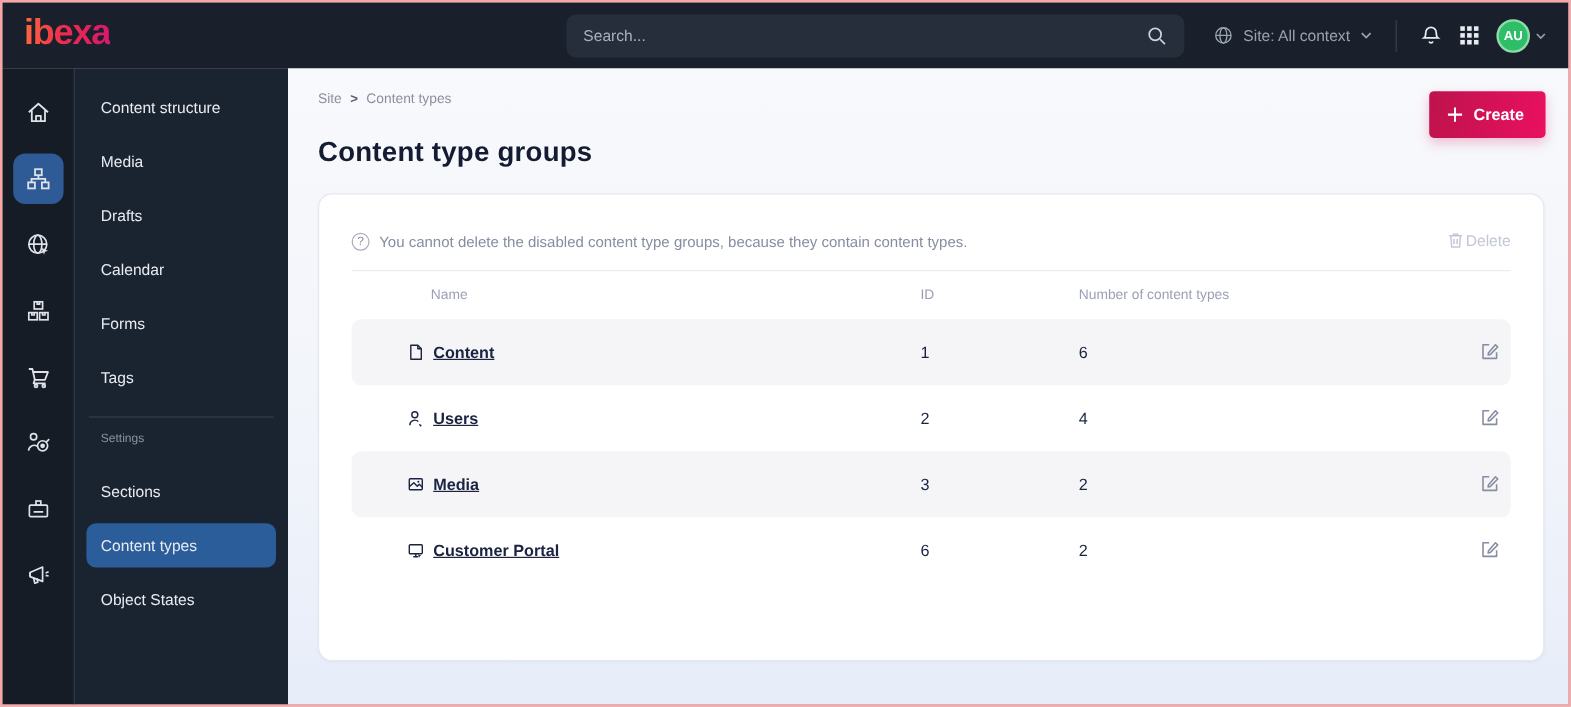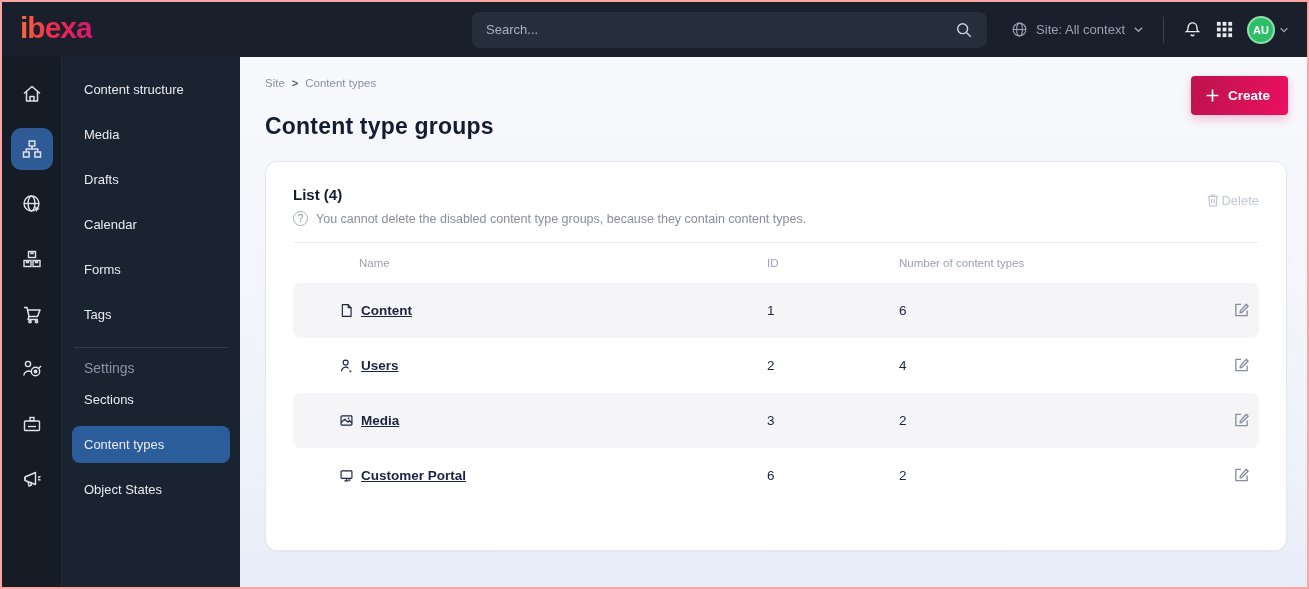"List (4)" div.list-title { html: <div>List (4)</div> -> none }
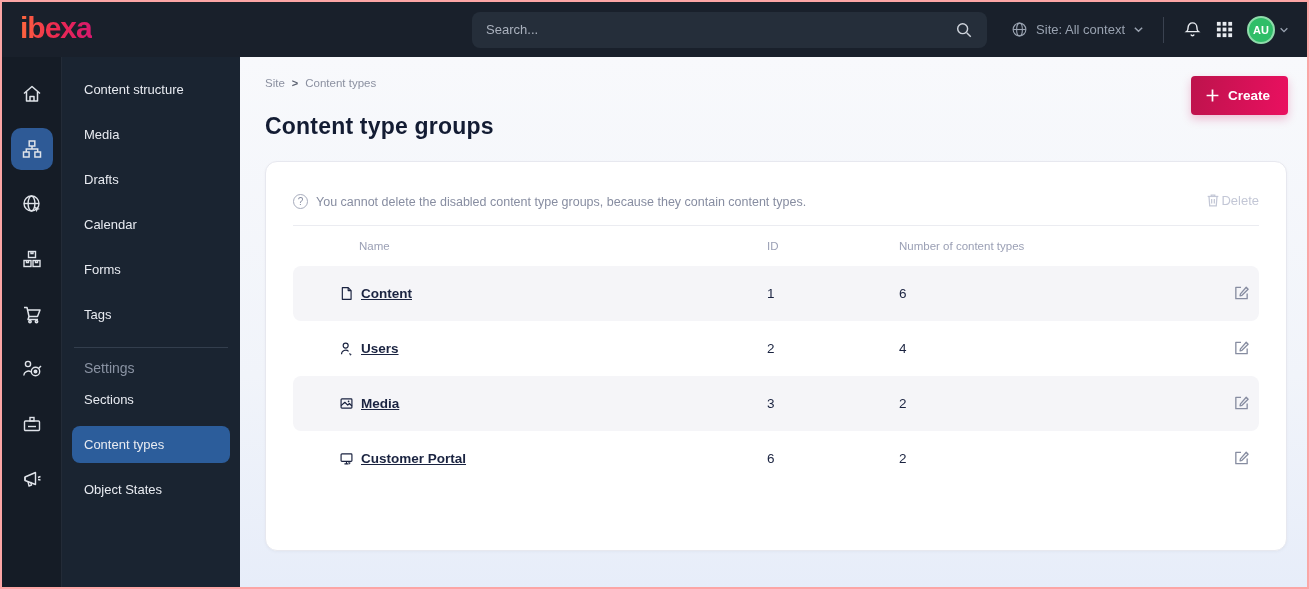"Settings" .menu-section-label { font-size: 14px -> 10px; margin-bottom: 5px -> 20px }
